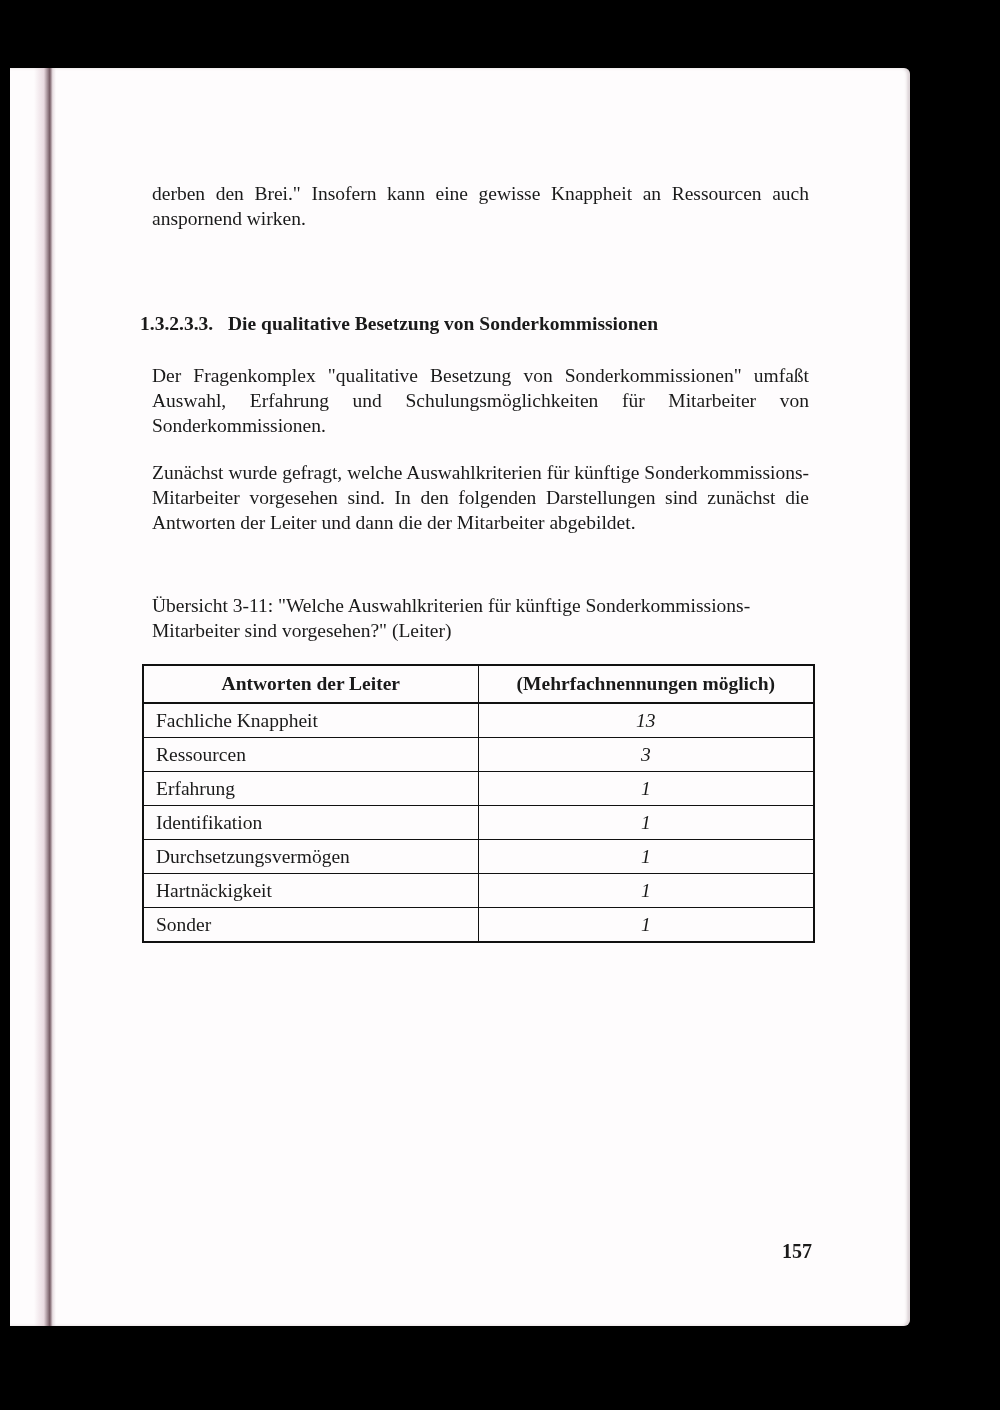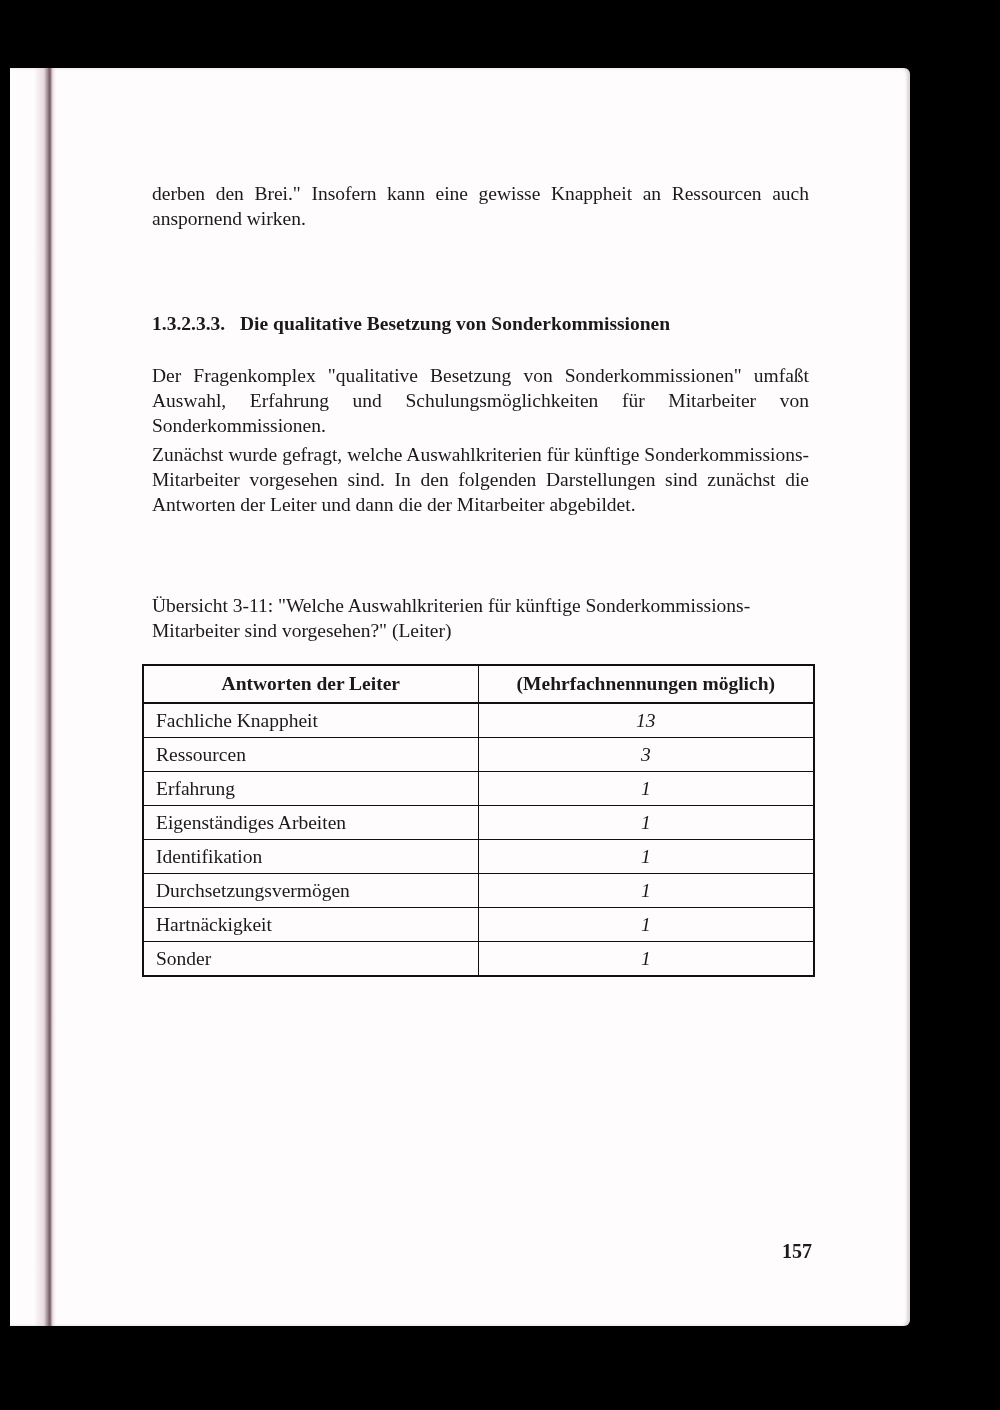"1.3.2.3.3. Die qualitative Besetzung von" .heading { left: 152px -> 140px }
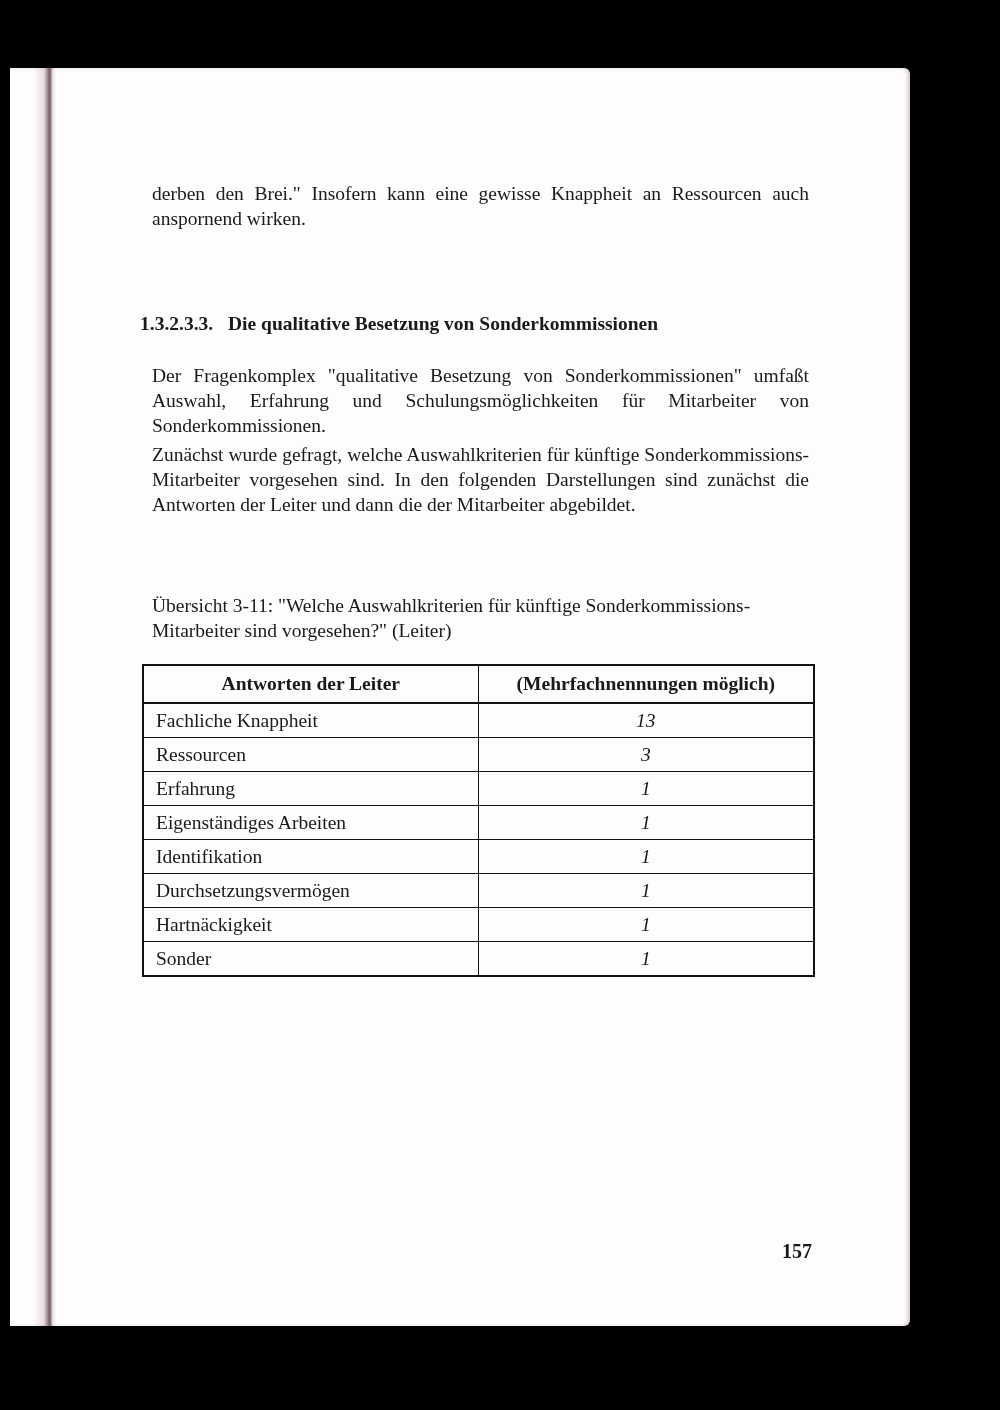"Zunächst wurde gefragt, welche" .p3 { top: 442px -> 460px }
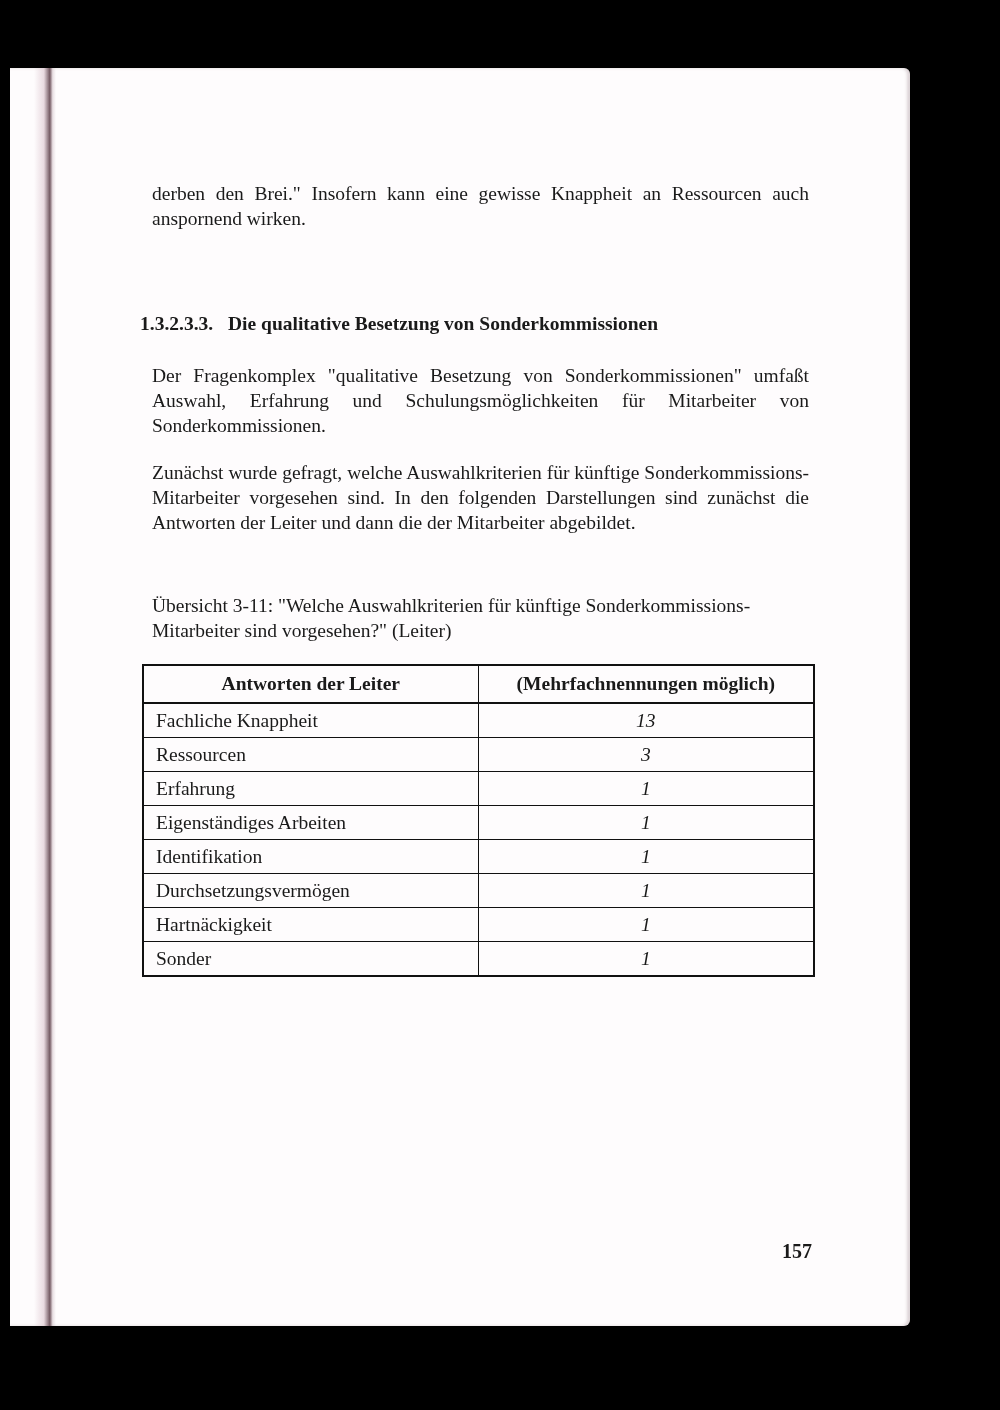"Eigenständiges Arbeiten" tr { html: <tr> <td>Eigenständiges Arbeiten</td> <td>1</td> </tr> -> none }
